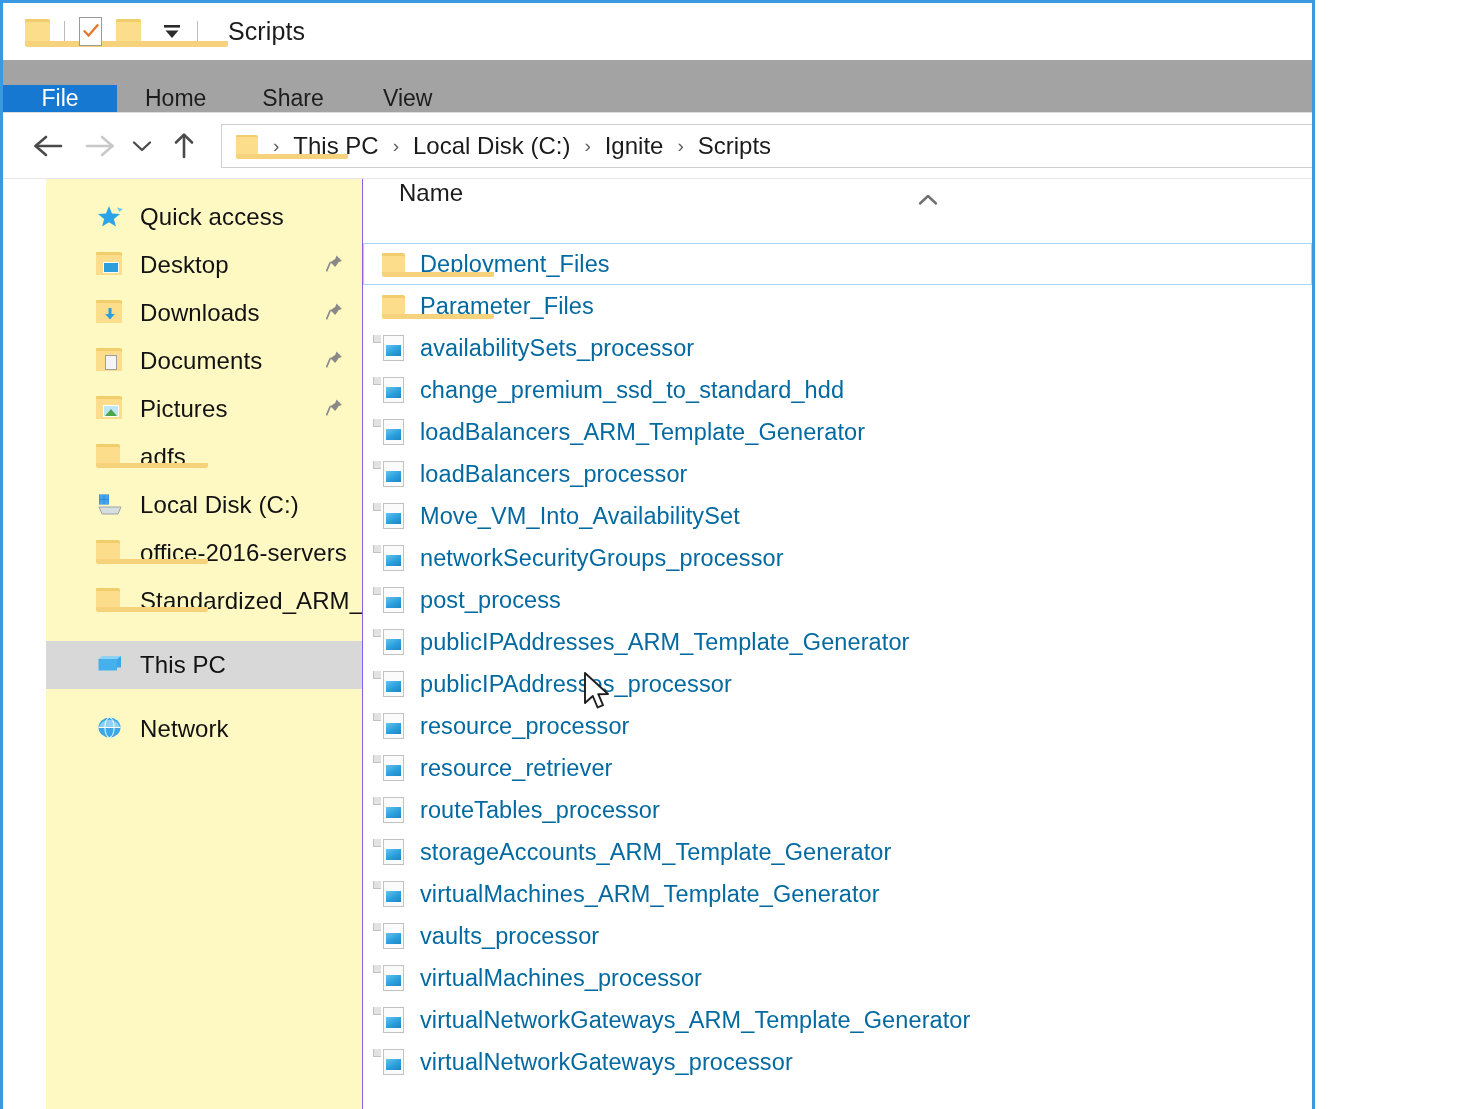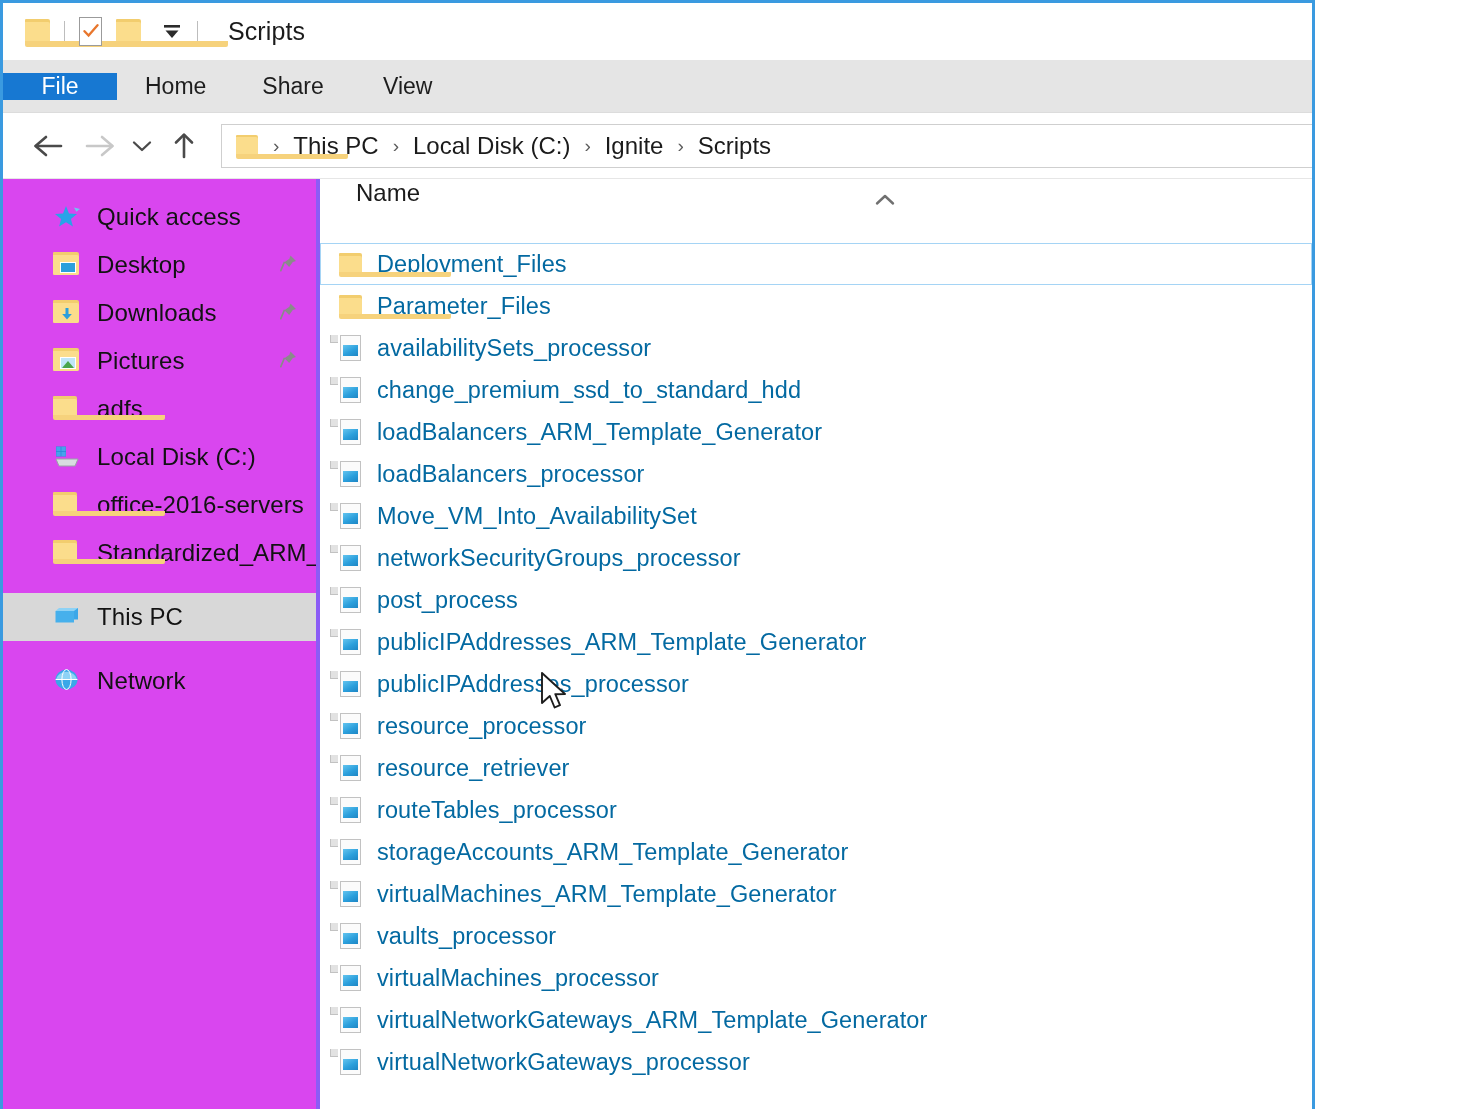"File" .ribbon { align-items: center -> flex-end; background: #e5e5e5 -> #a3a3a3 }
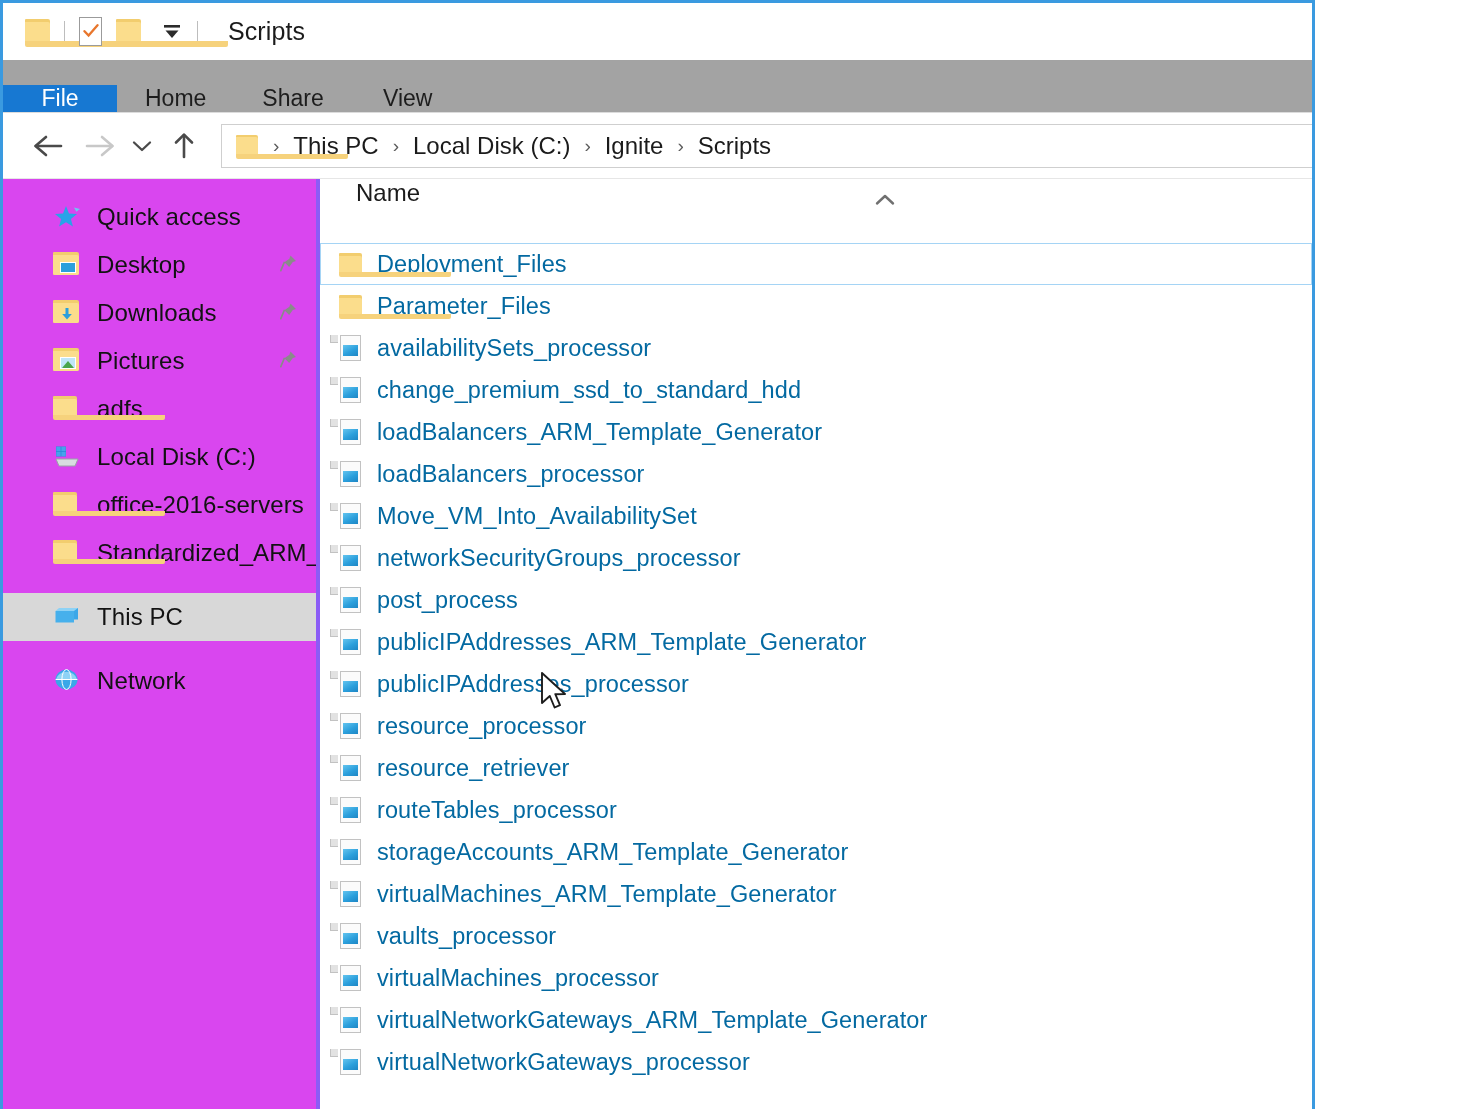"Quick access" .sidebar { background: #d946ef -> #fef9c3; border-right: 4px solid #8b5cf6 -> 1px solid #8b5cf6; margin-left: none -> 43px }
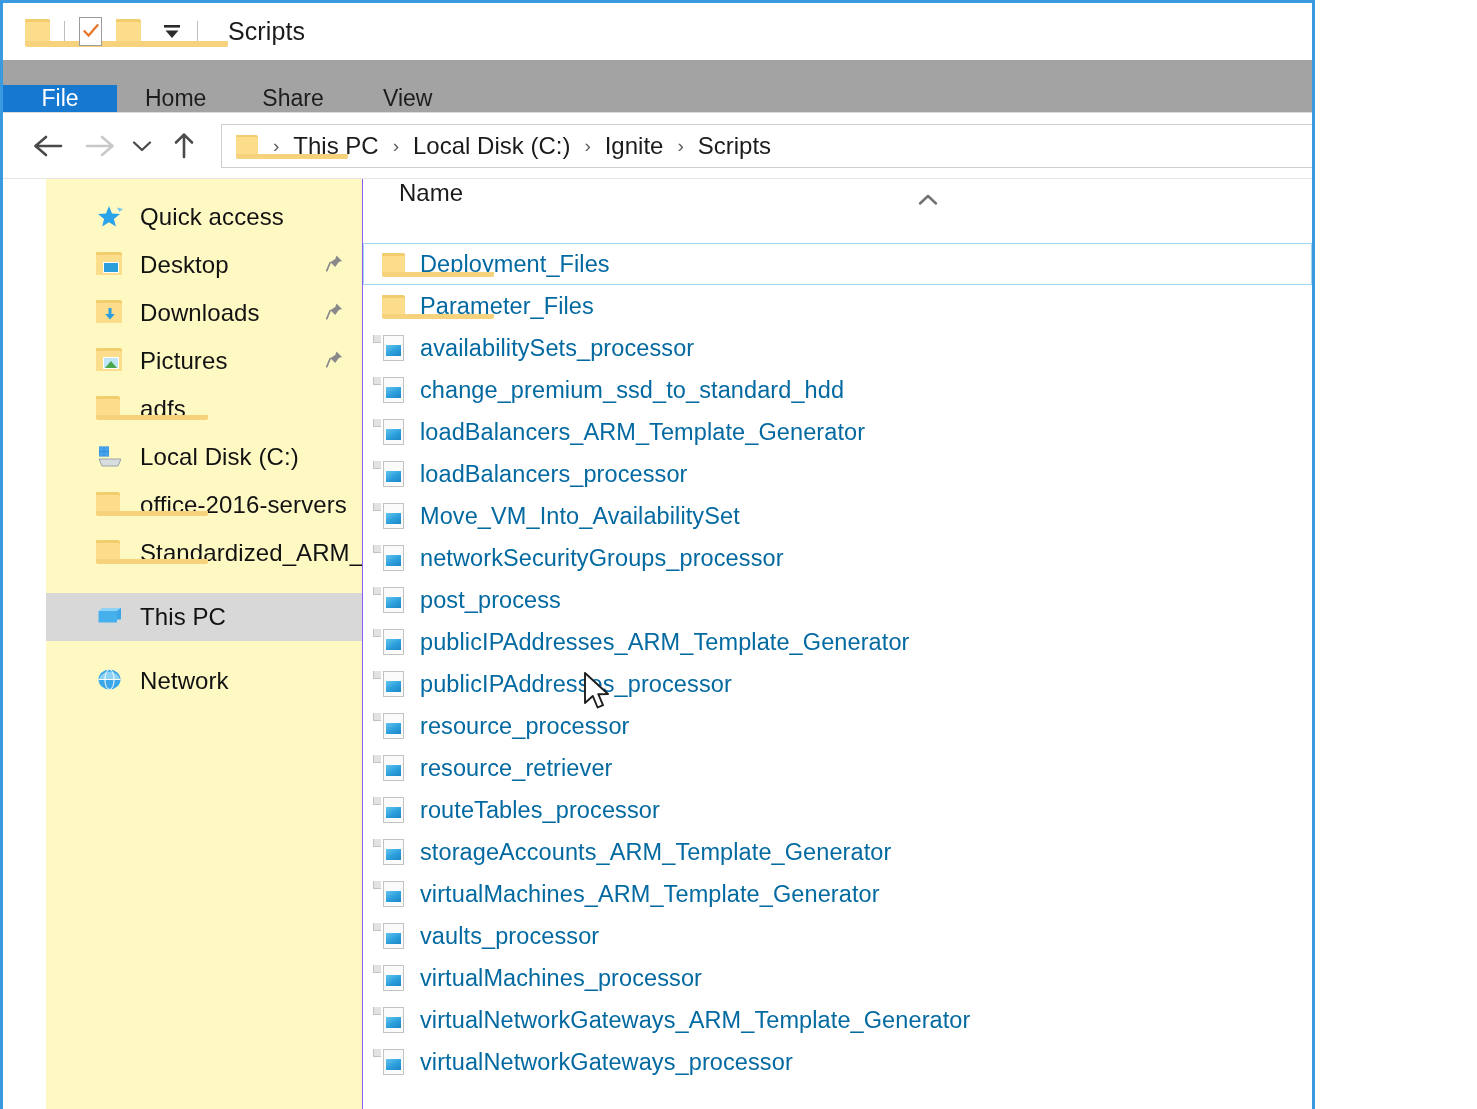"Documents" div.nav-row { html: none -> <div> <span> <span> <span></span> <span></span> <span></span> </span> </span> <span>Documents</span> <span> <svg> <path></path> <line></line> </svg> </span> </div> }
